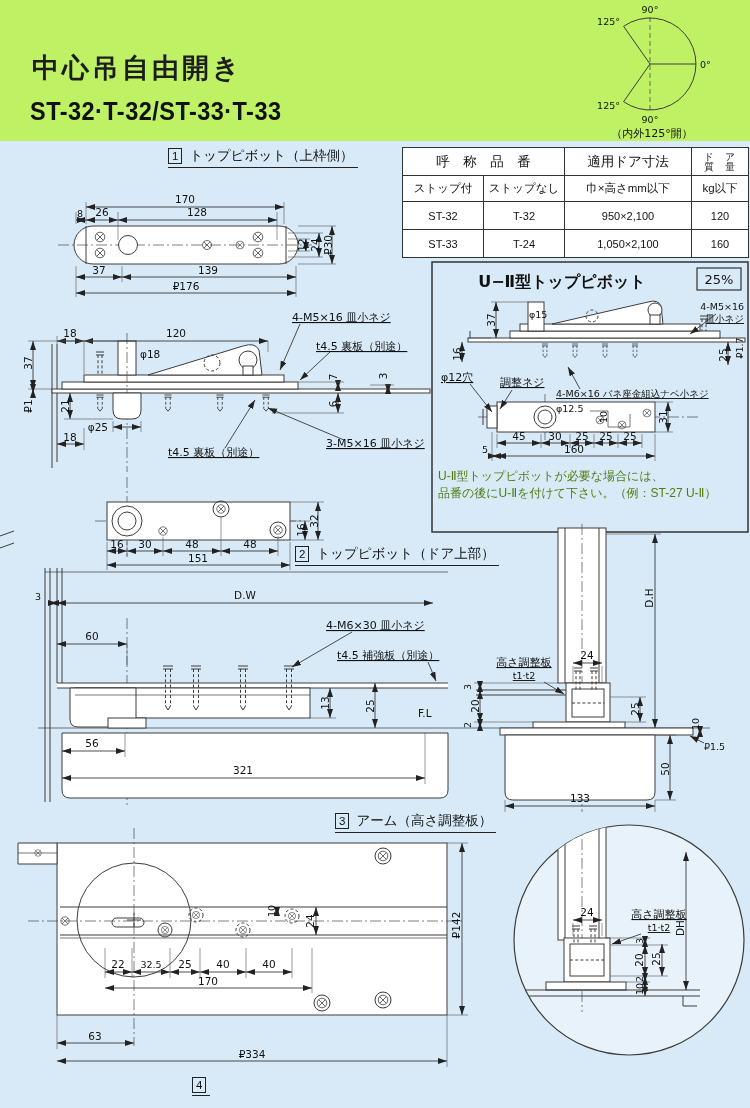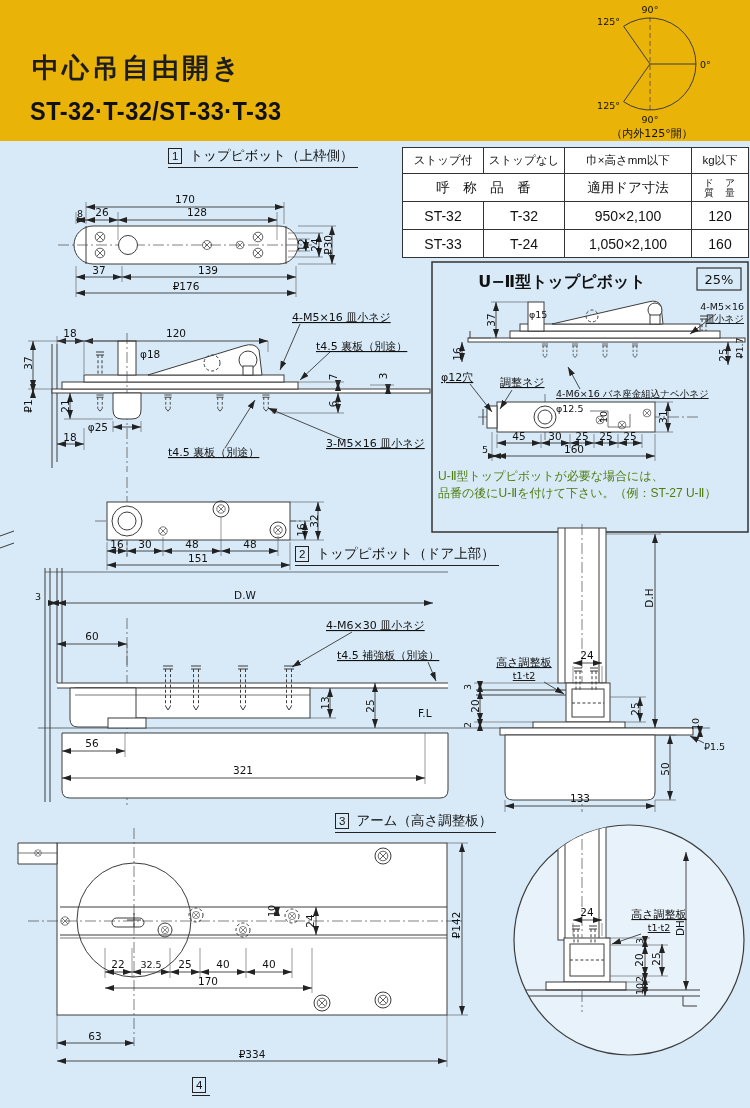"中心吊自由開き" .hdr { background: #eab308 -> #bef264 }
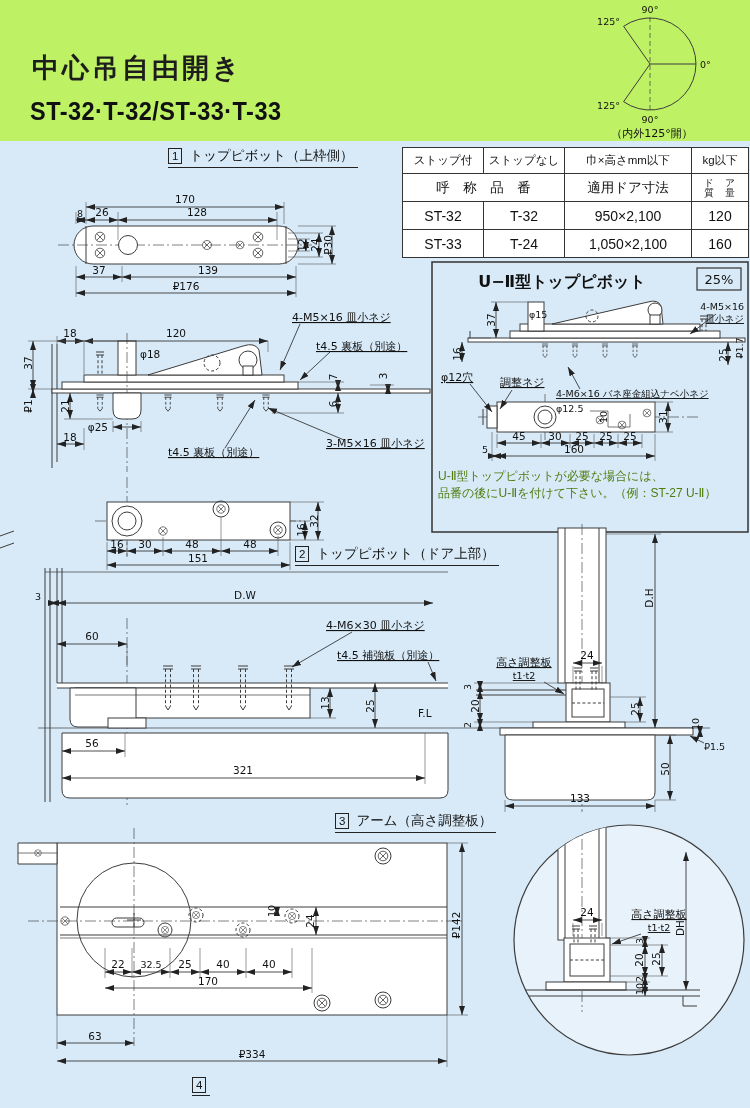"ストップ付" tr { order: before "呼 称 品 番" -> after "呼 称 品 番" }
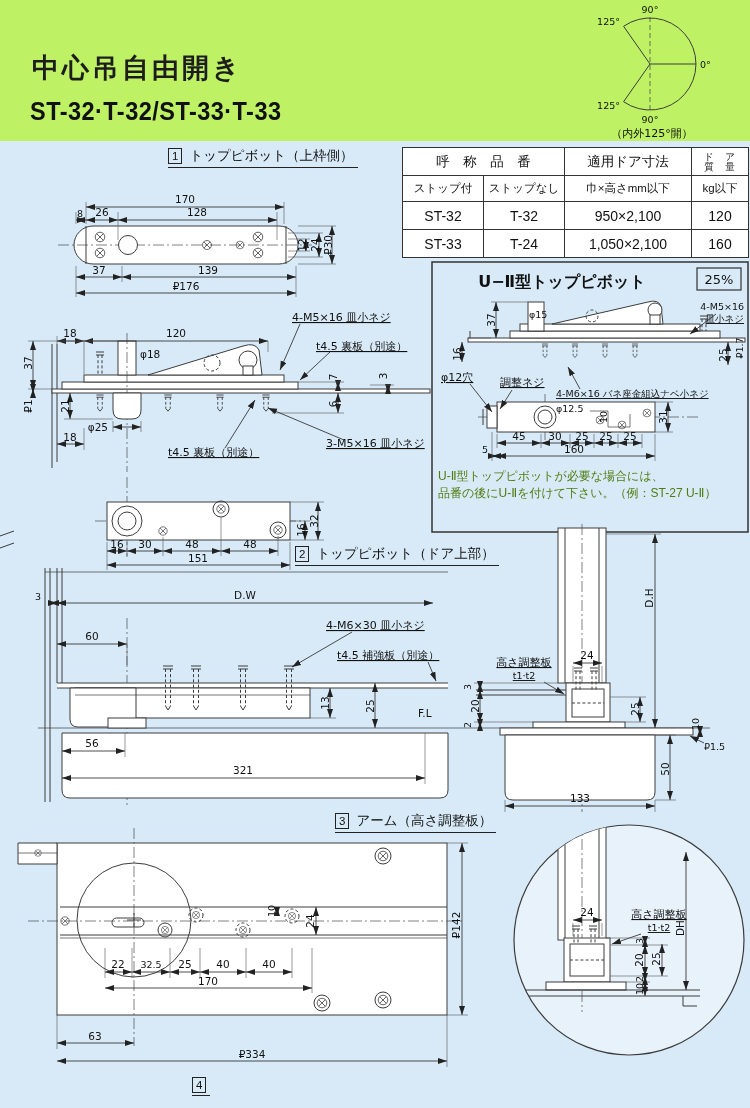"ST-32" .spec .dv { font-size: 14px -> 11px }
